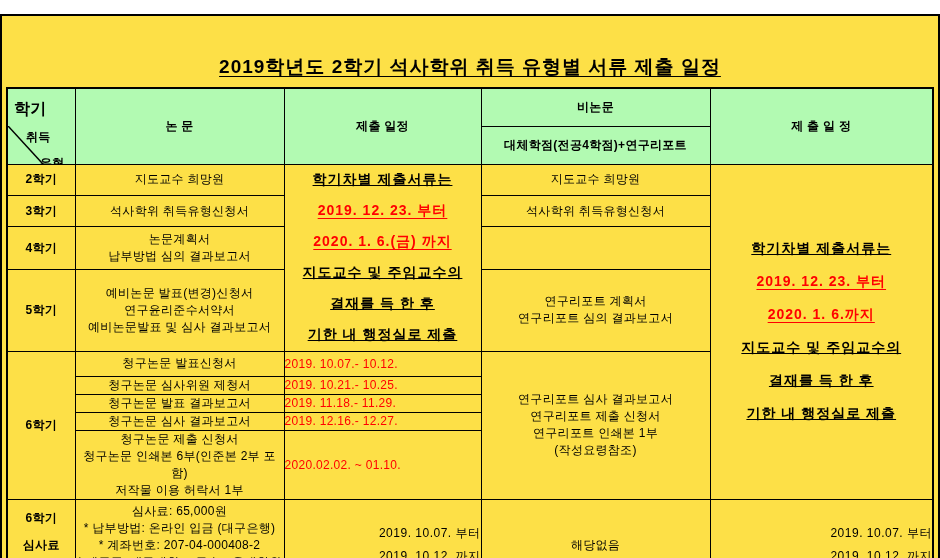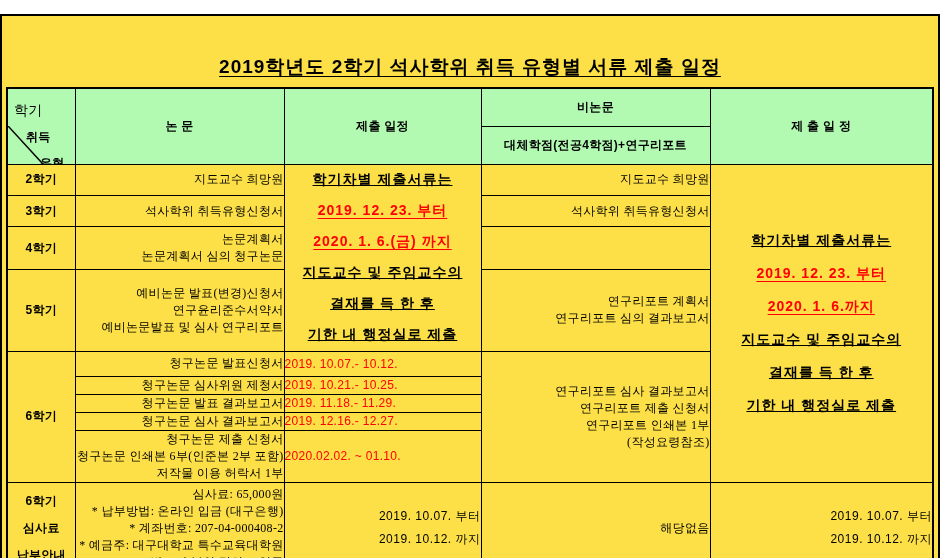"학기" .corner-bot { font-size: 14px -> 16px; font-weight: normal -> bold }
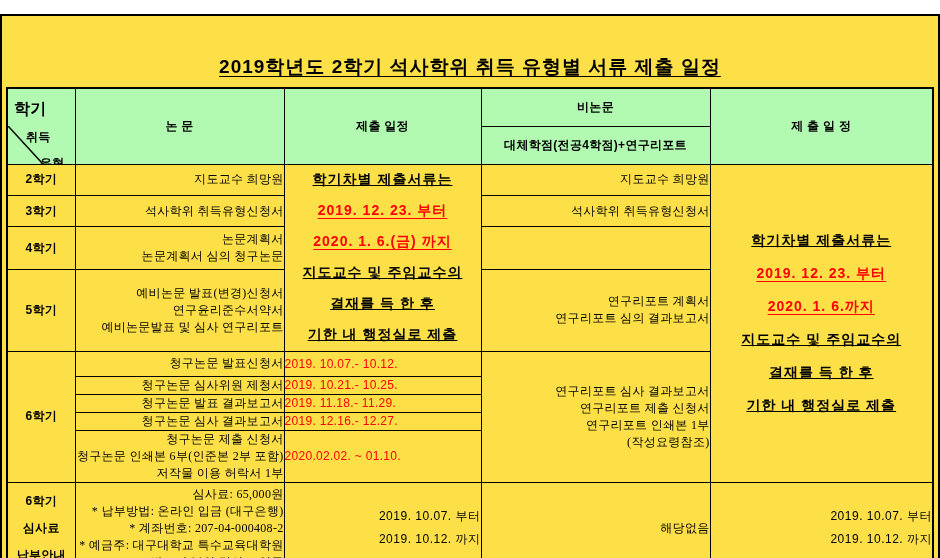"지도교수 희망원" td.doc { font-family: Liberation Serif, serif -> none; text-align: right -> center }
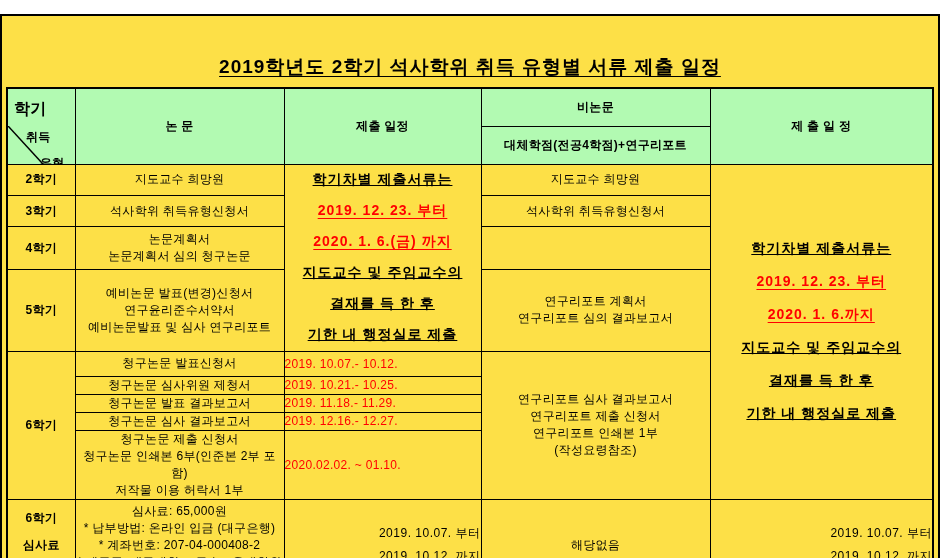"논문계획서 심의 청구논문" div { text: 논문계획서 심의 청구논문 -> 납부방법 심의 결과보고서 }
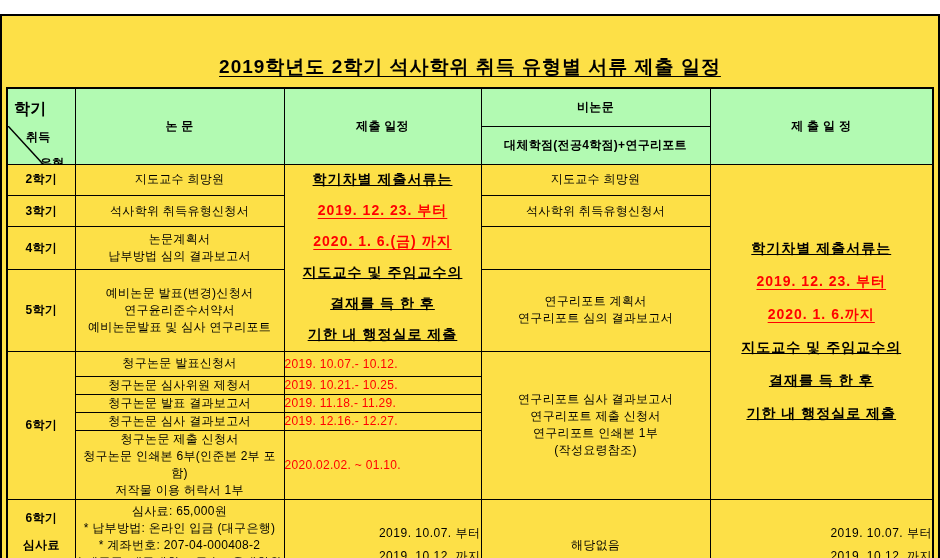"예비논문발표 및 심사 연구리포트" div { text: 연구리포트 -> 결과보고서 }
